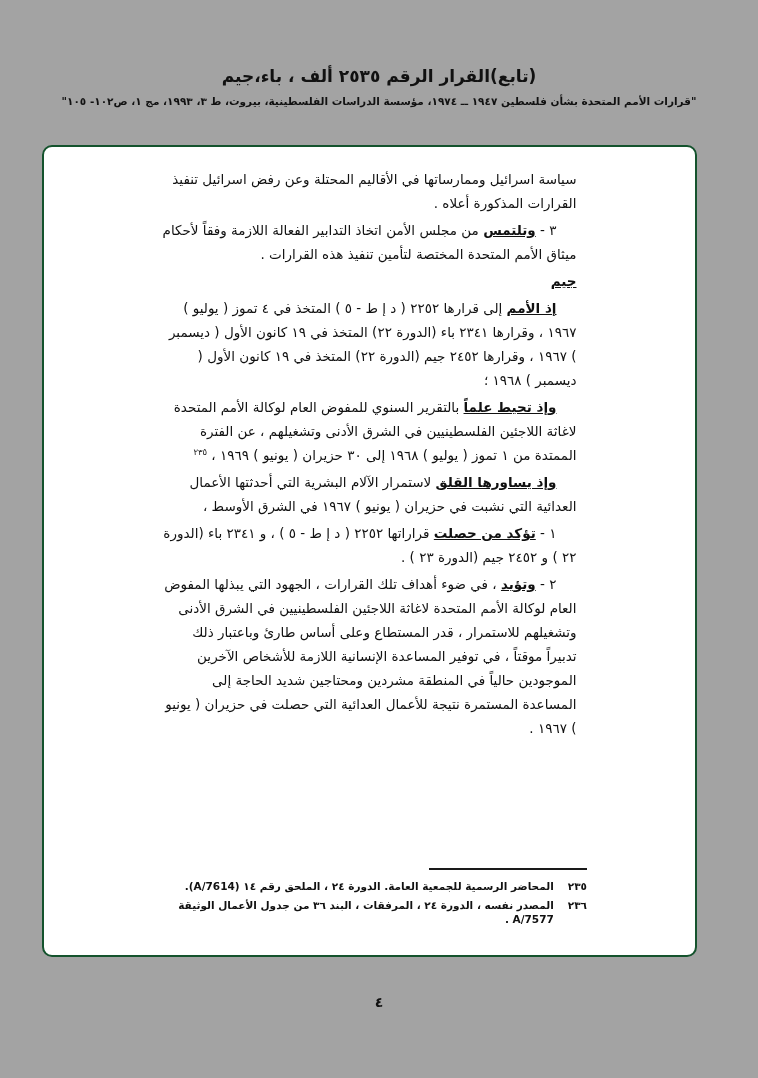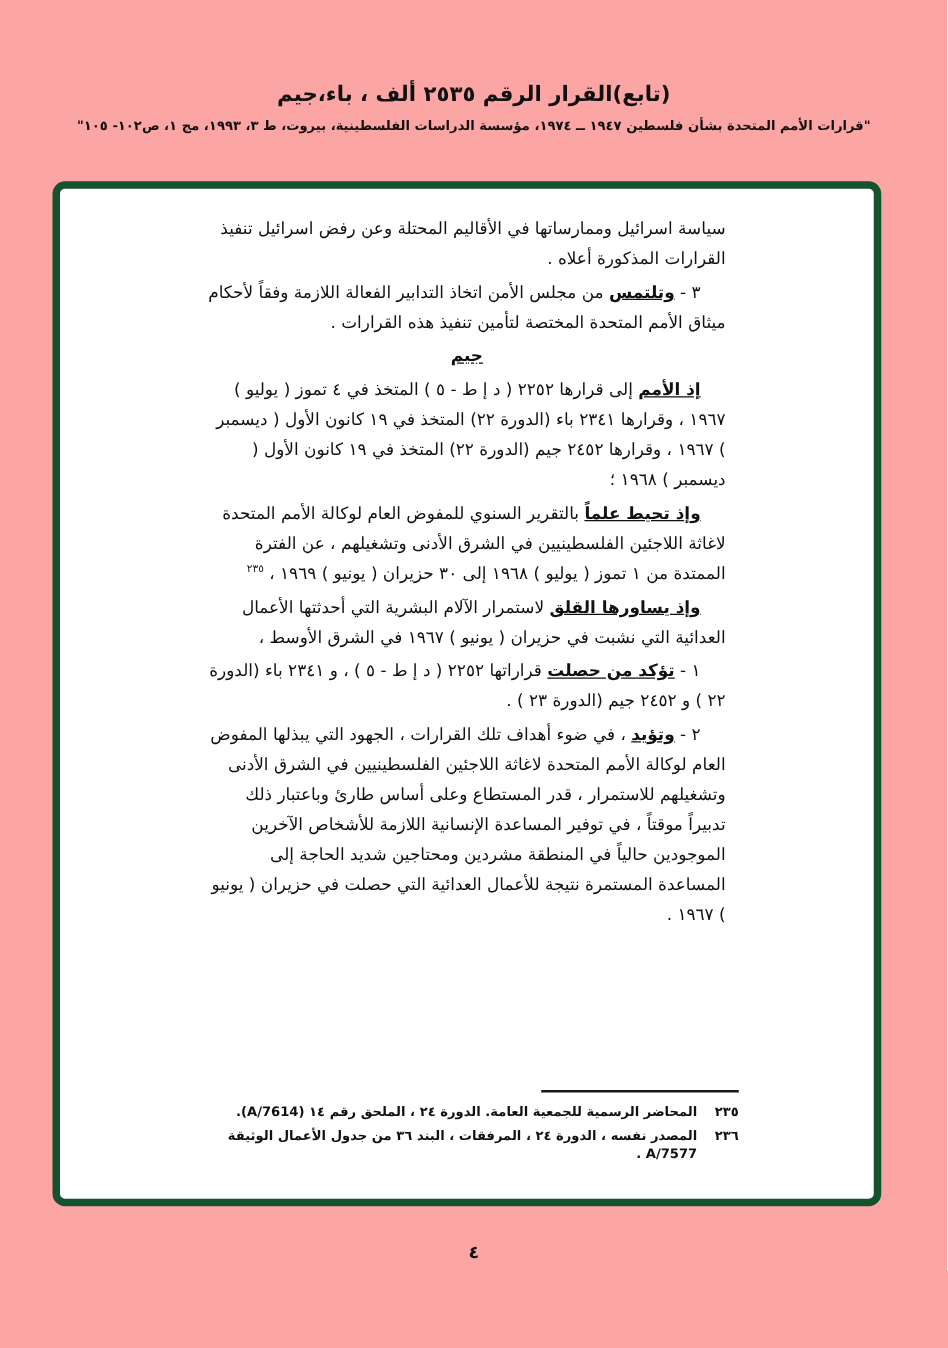"(تابع)القرار الرقم ٢٥٣٥ ألف ،" .page { background: #fca5a5 -> #a3a3a3 }
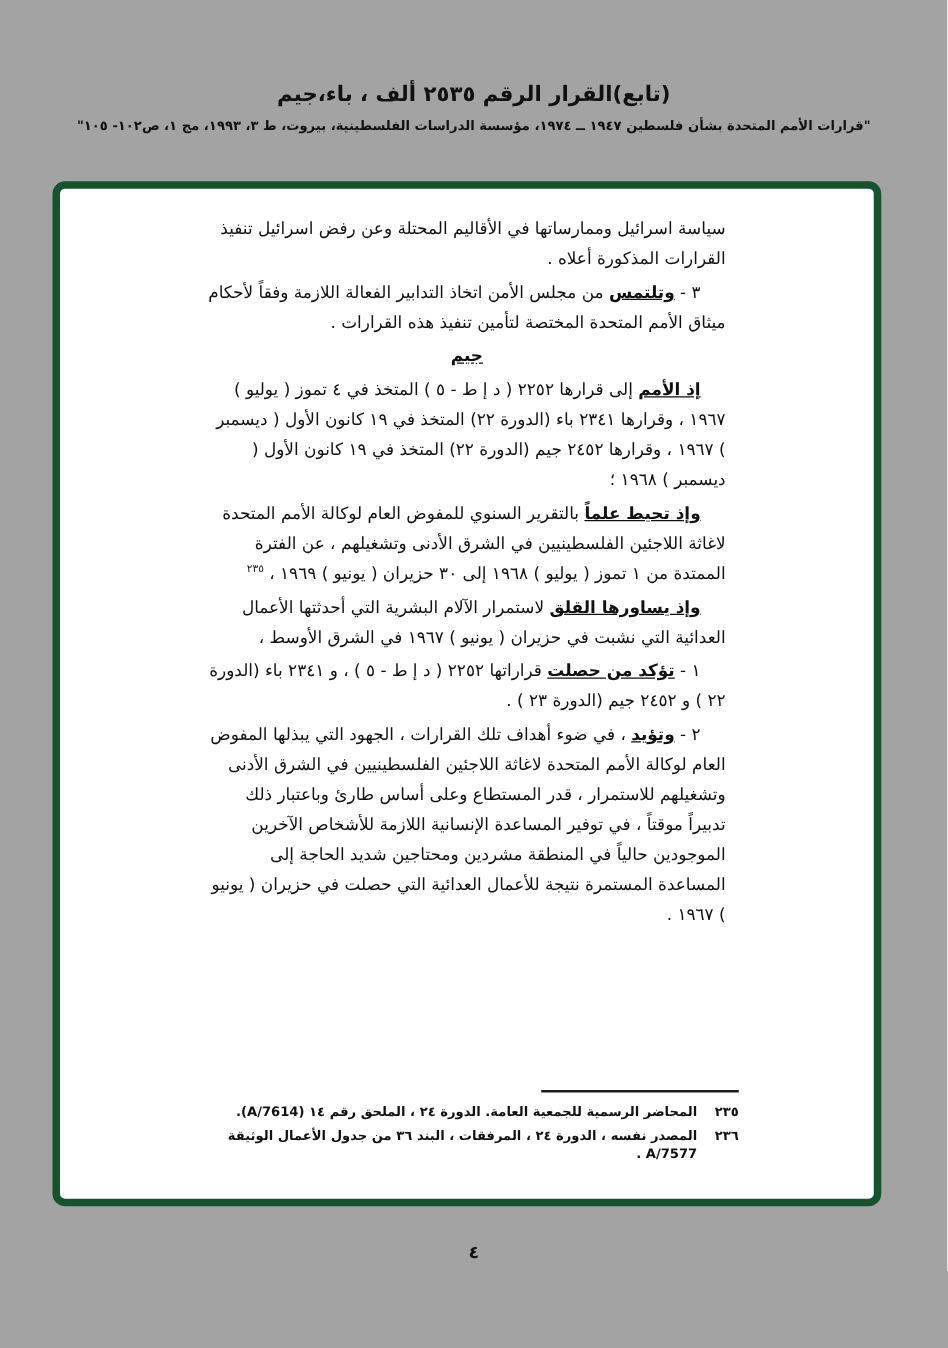"سياسة اسرائيل وممارساتها في الأقاليم" .green-box { border: 6px solid #14532d -> 2px solid #14532d }
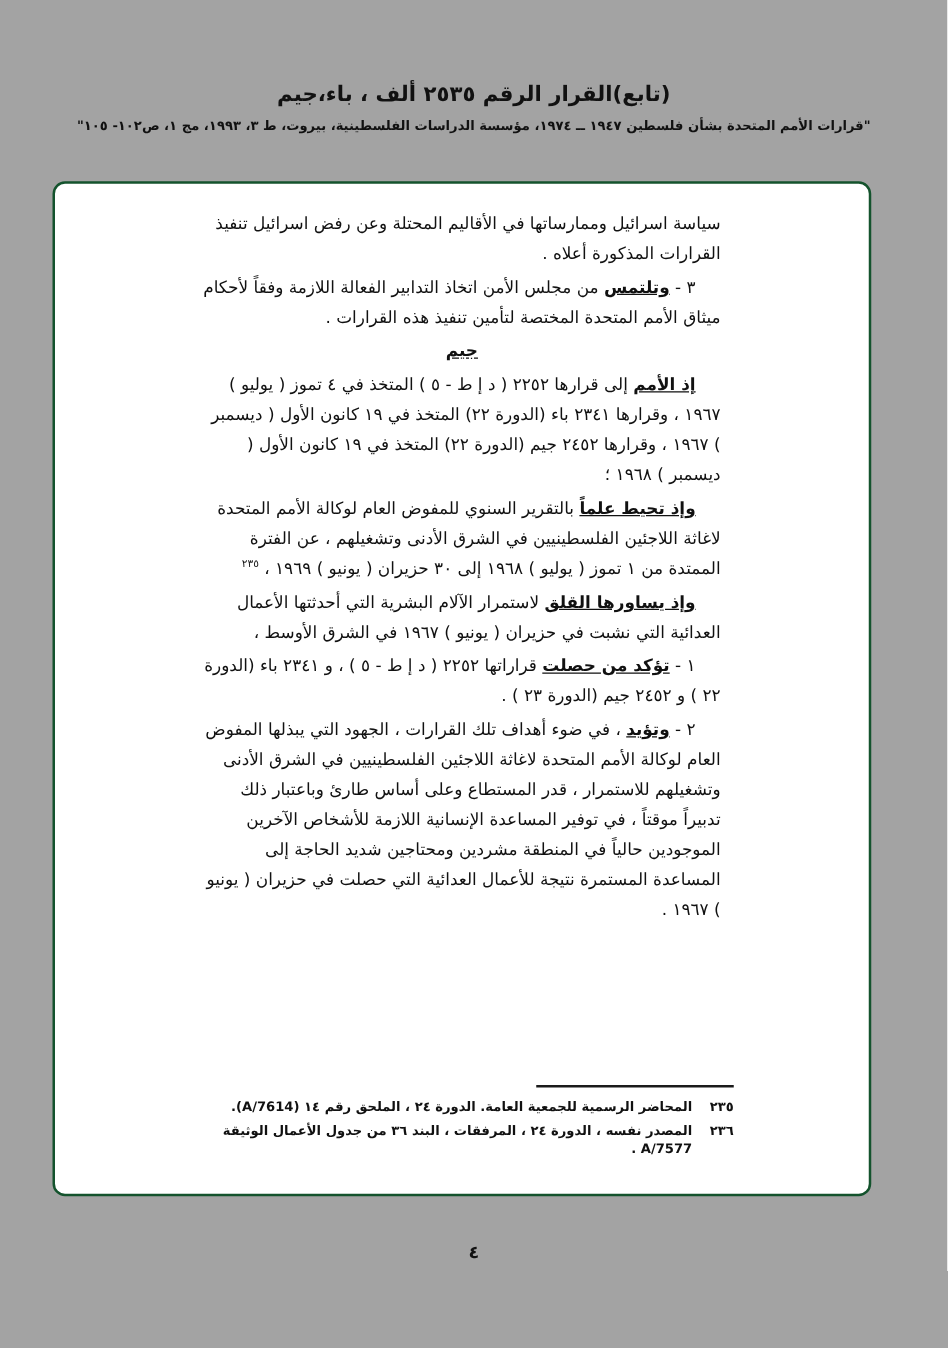"جيم" .heading { text-align: center -> none }
